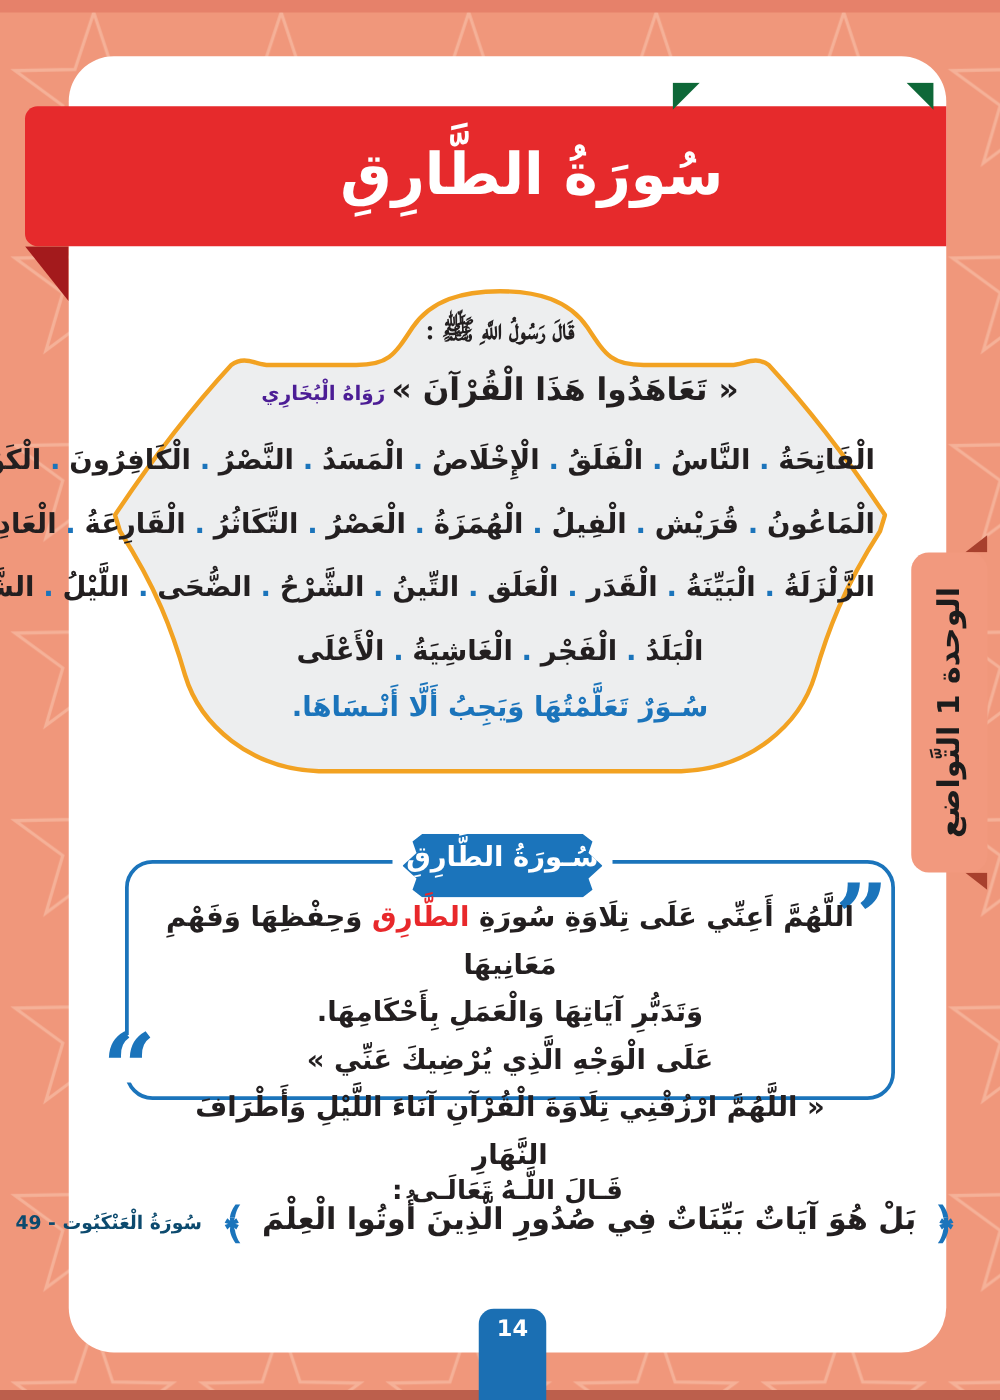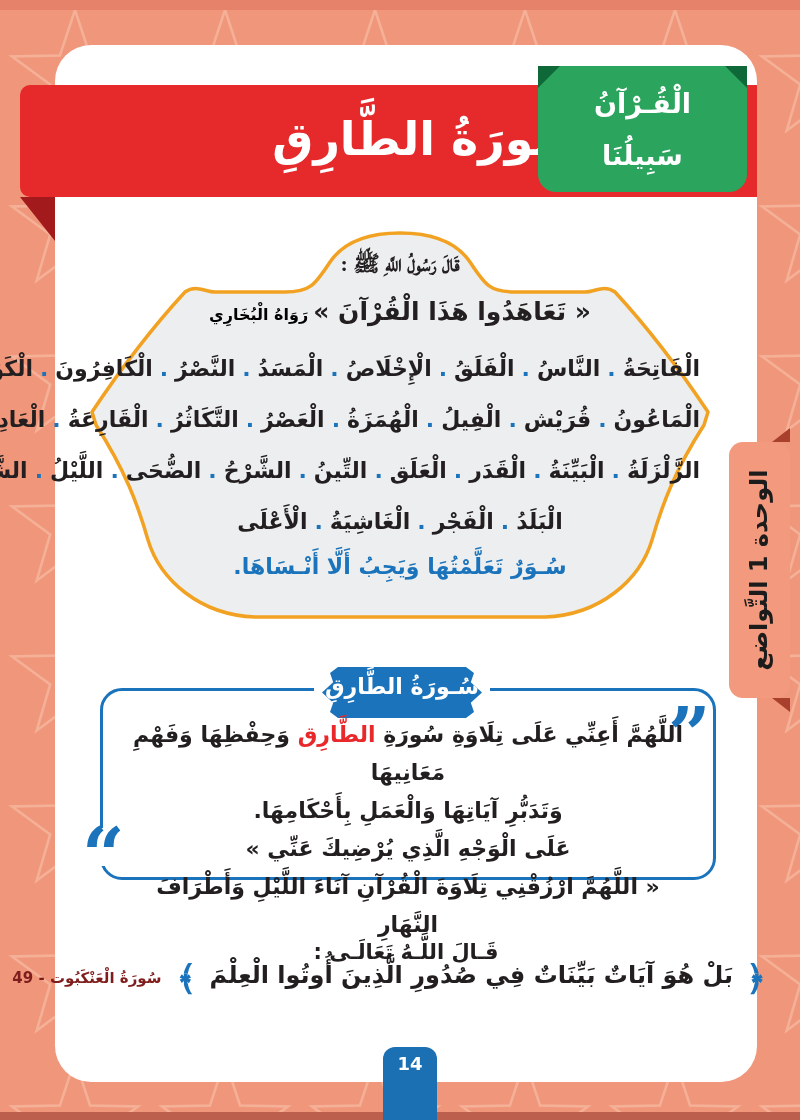"الْقُـرْآنُ" div.badge { html: <div> <div>الْقُـرْآنُ</div> <div>سَبِيلُنَا</div> </div> -> none }
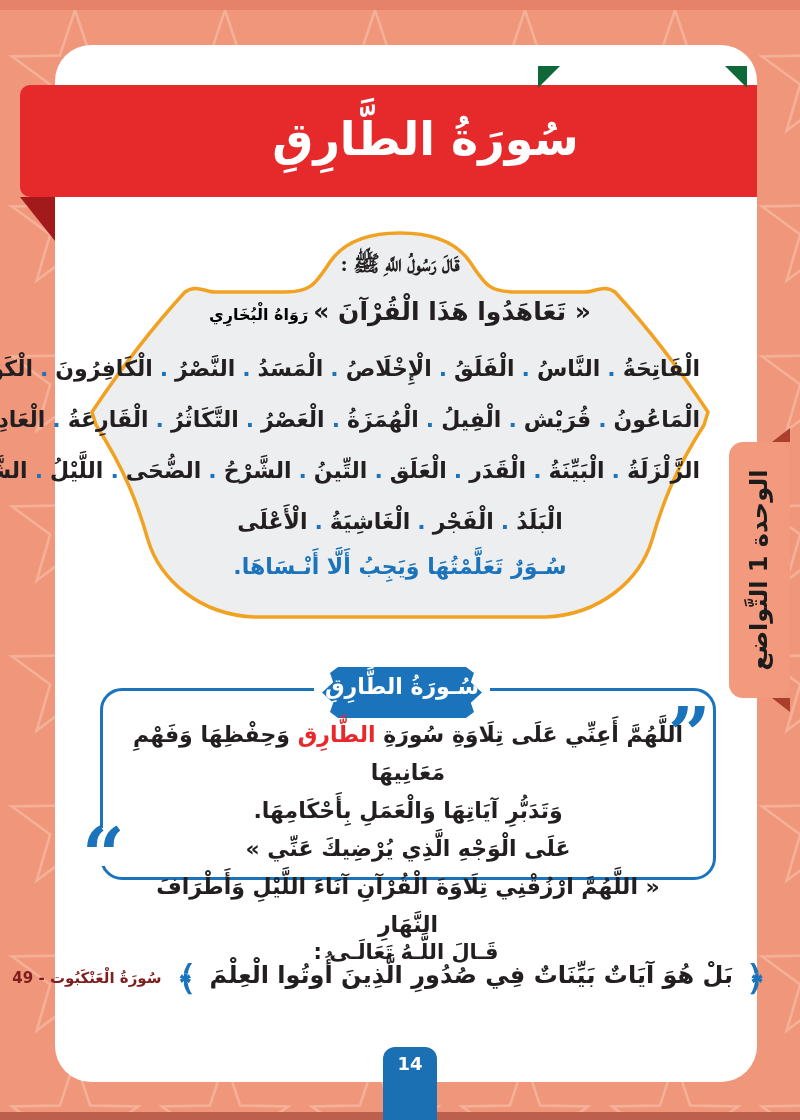"رَوَاهُ الْبُخَارِي" .b-hadith .hsrc { color: #000000 -> #4c1d95 }
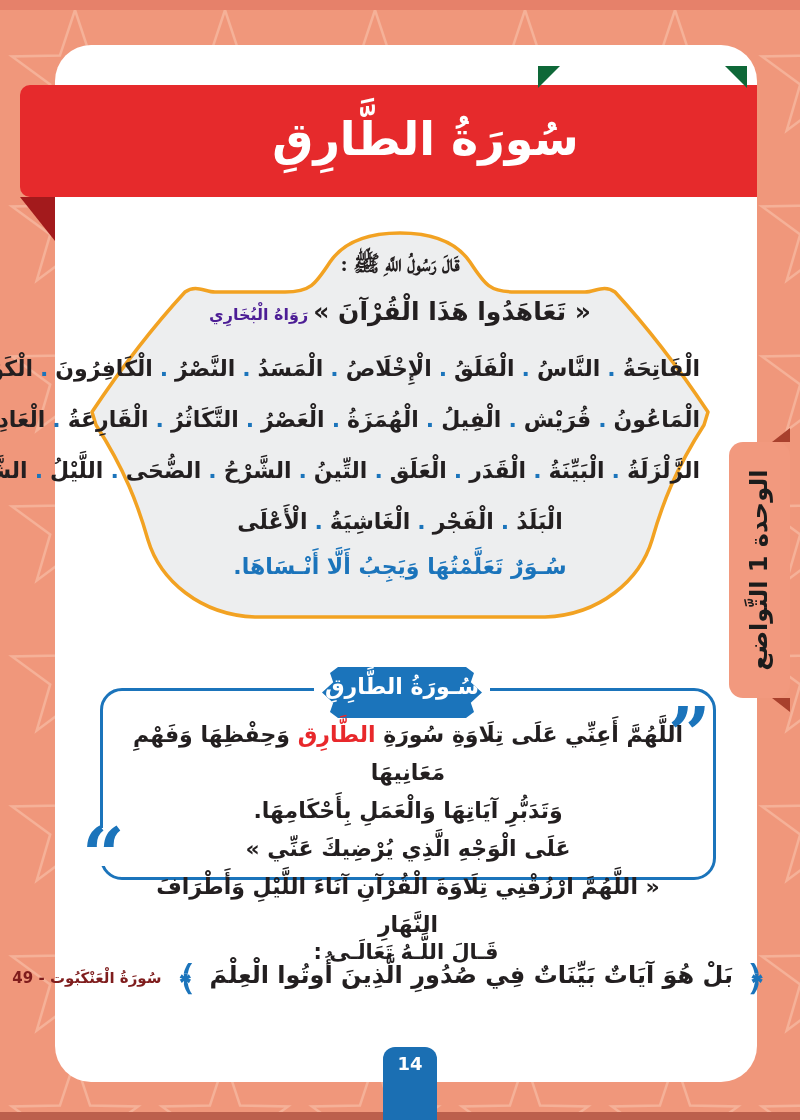"سُورَةُ الْعَنْكَبُوت - 49" .verse-line .vcite { color: #7f1d1d -> #0c4a6e }
